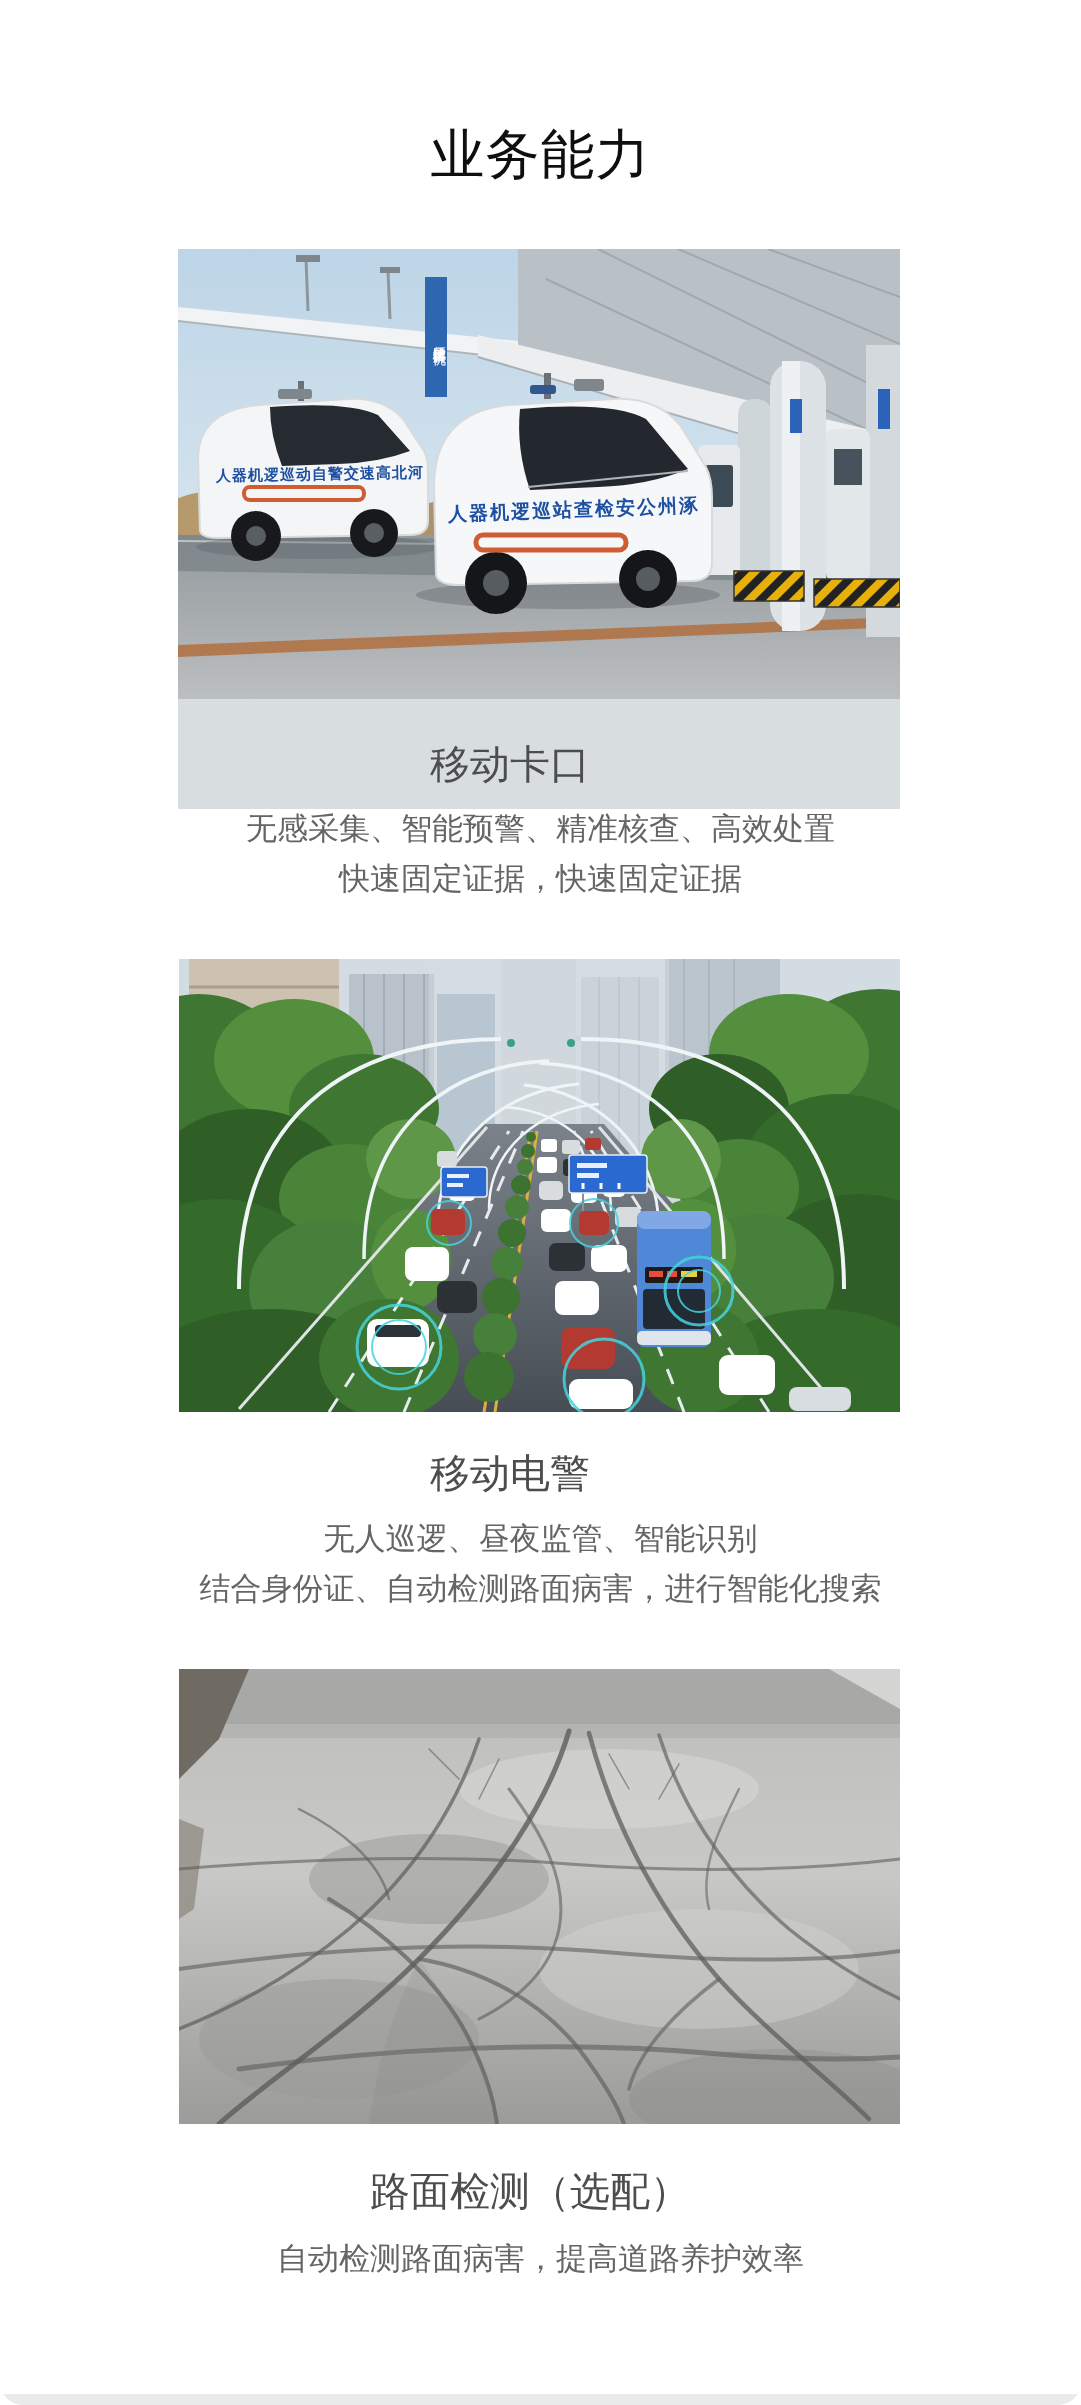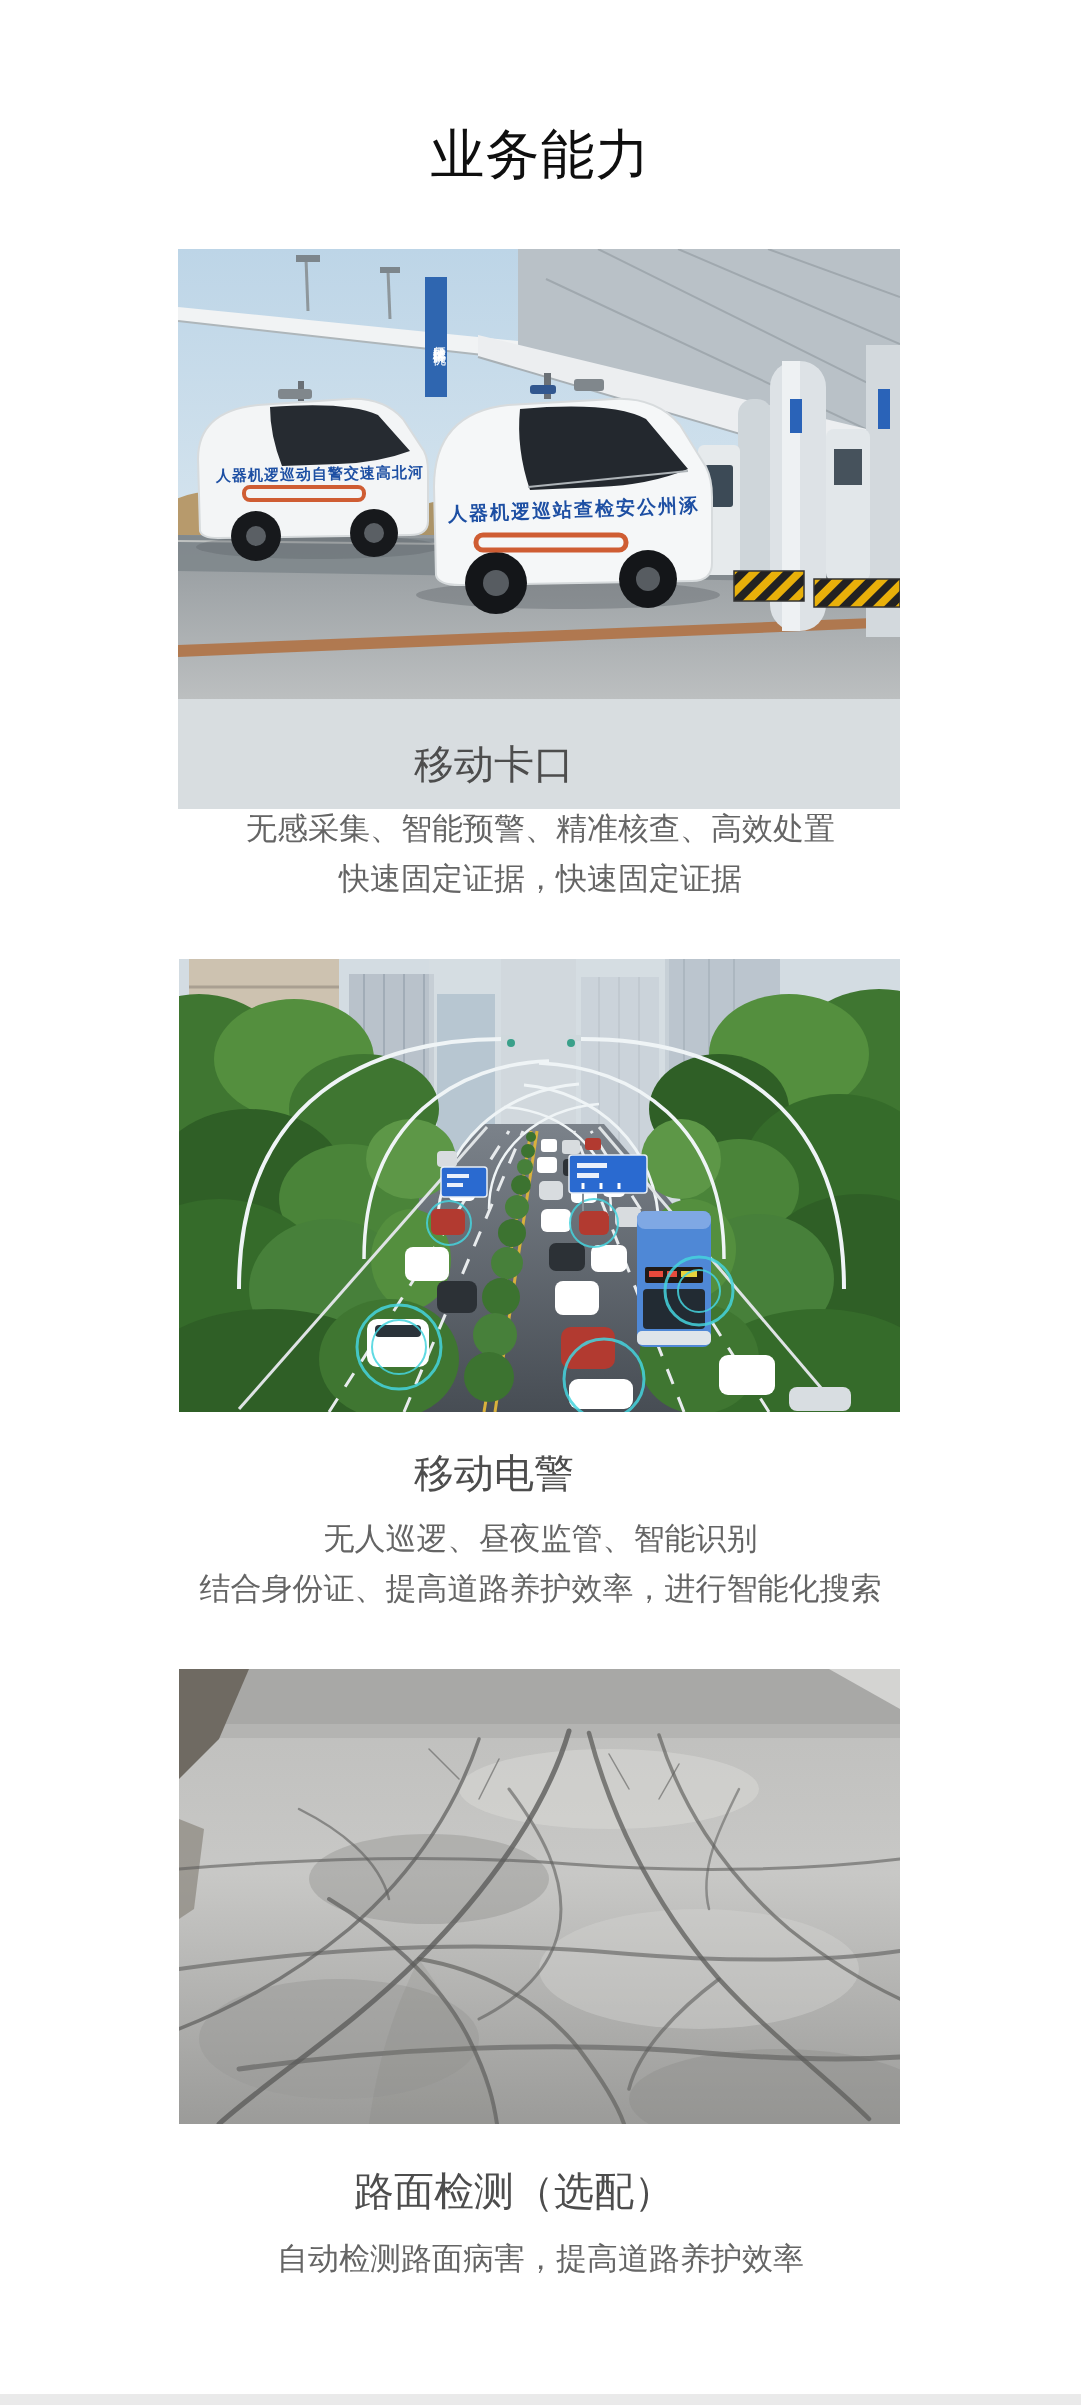"业务能力" .page { border-radius: none -> 23px }
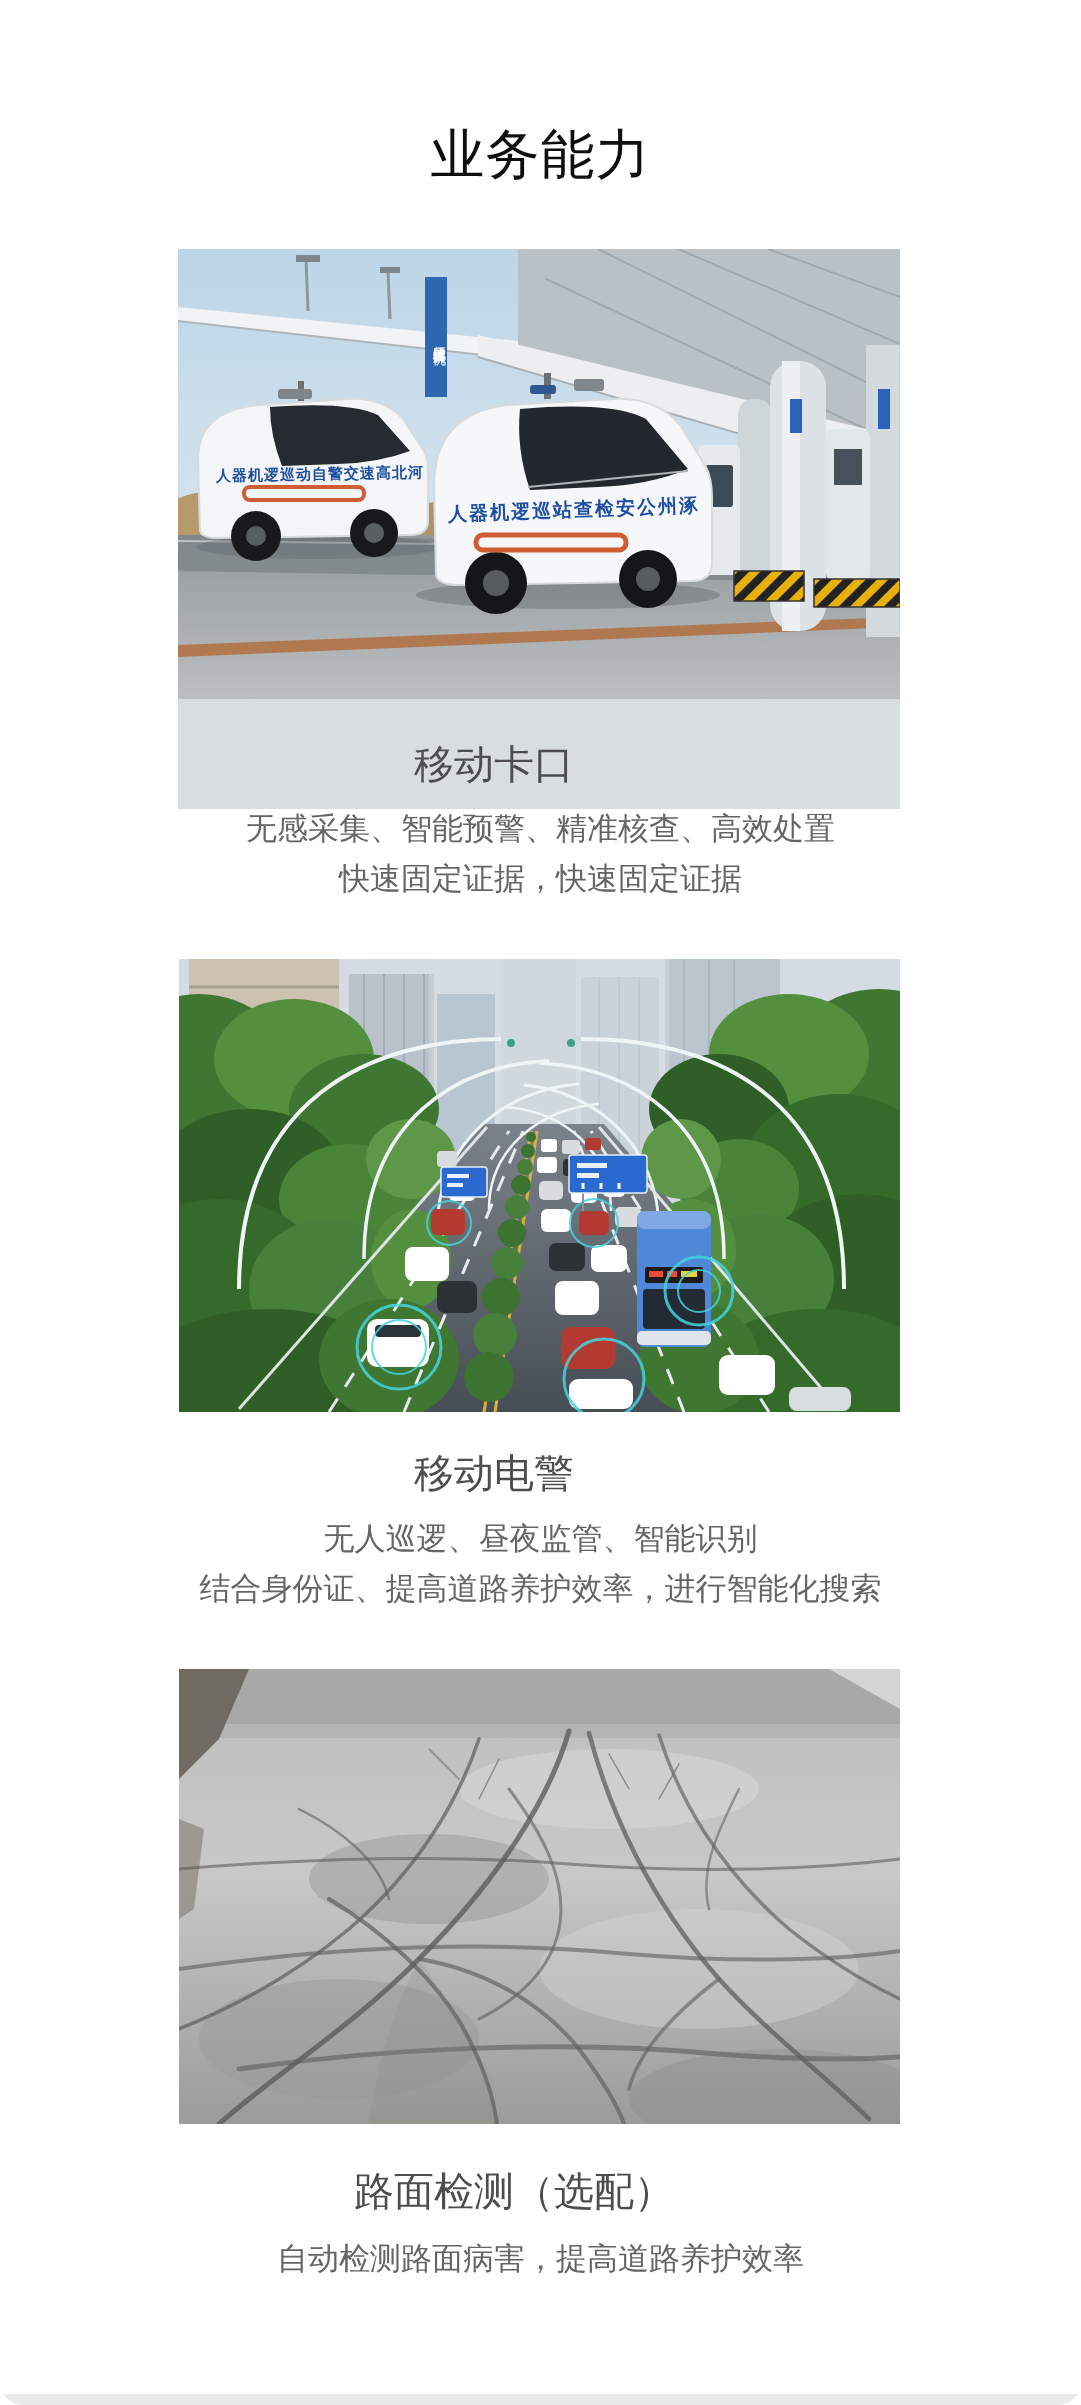"移动卡口" .cap-heading { left: 0 -> 16px }
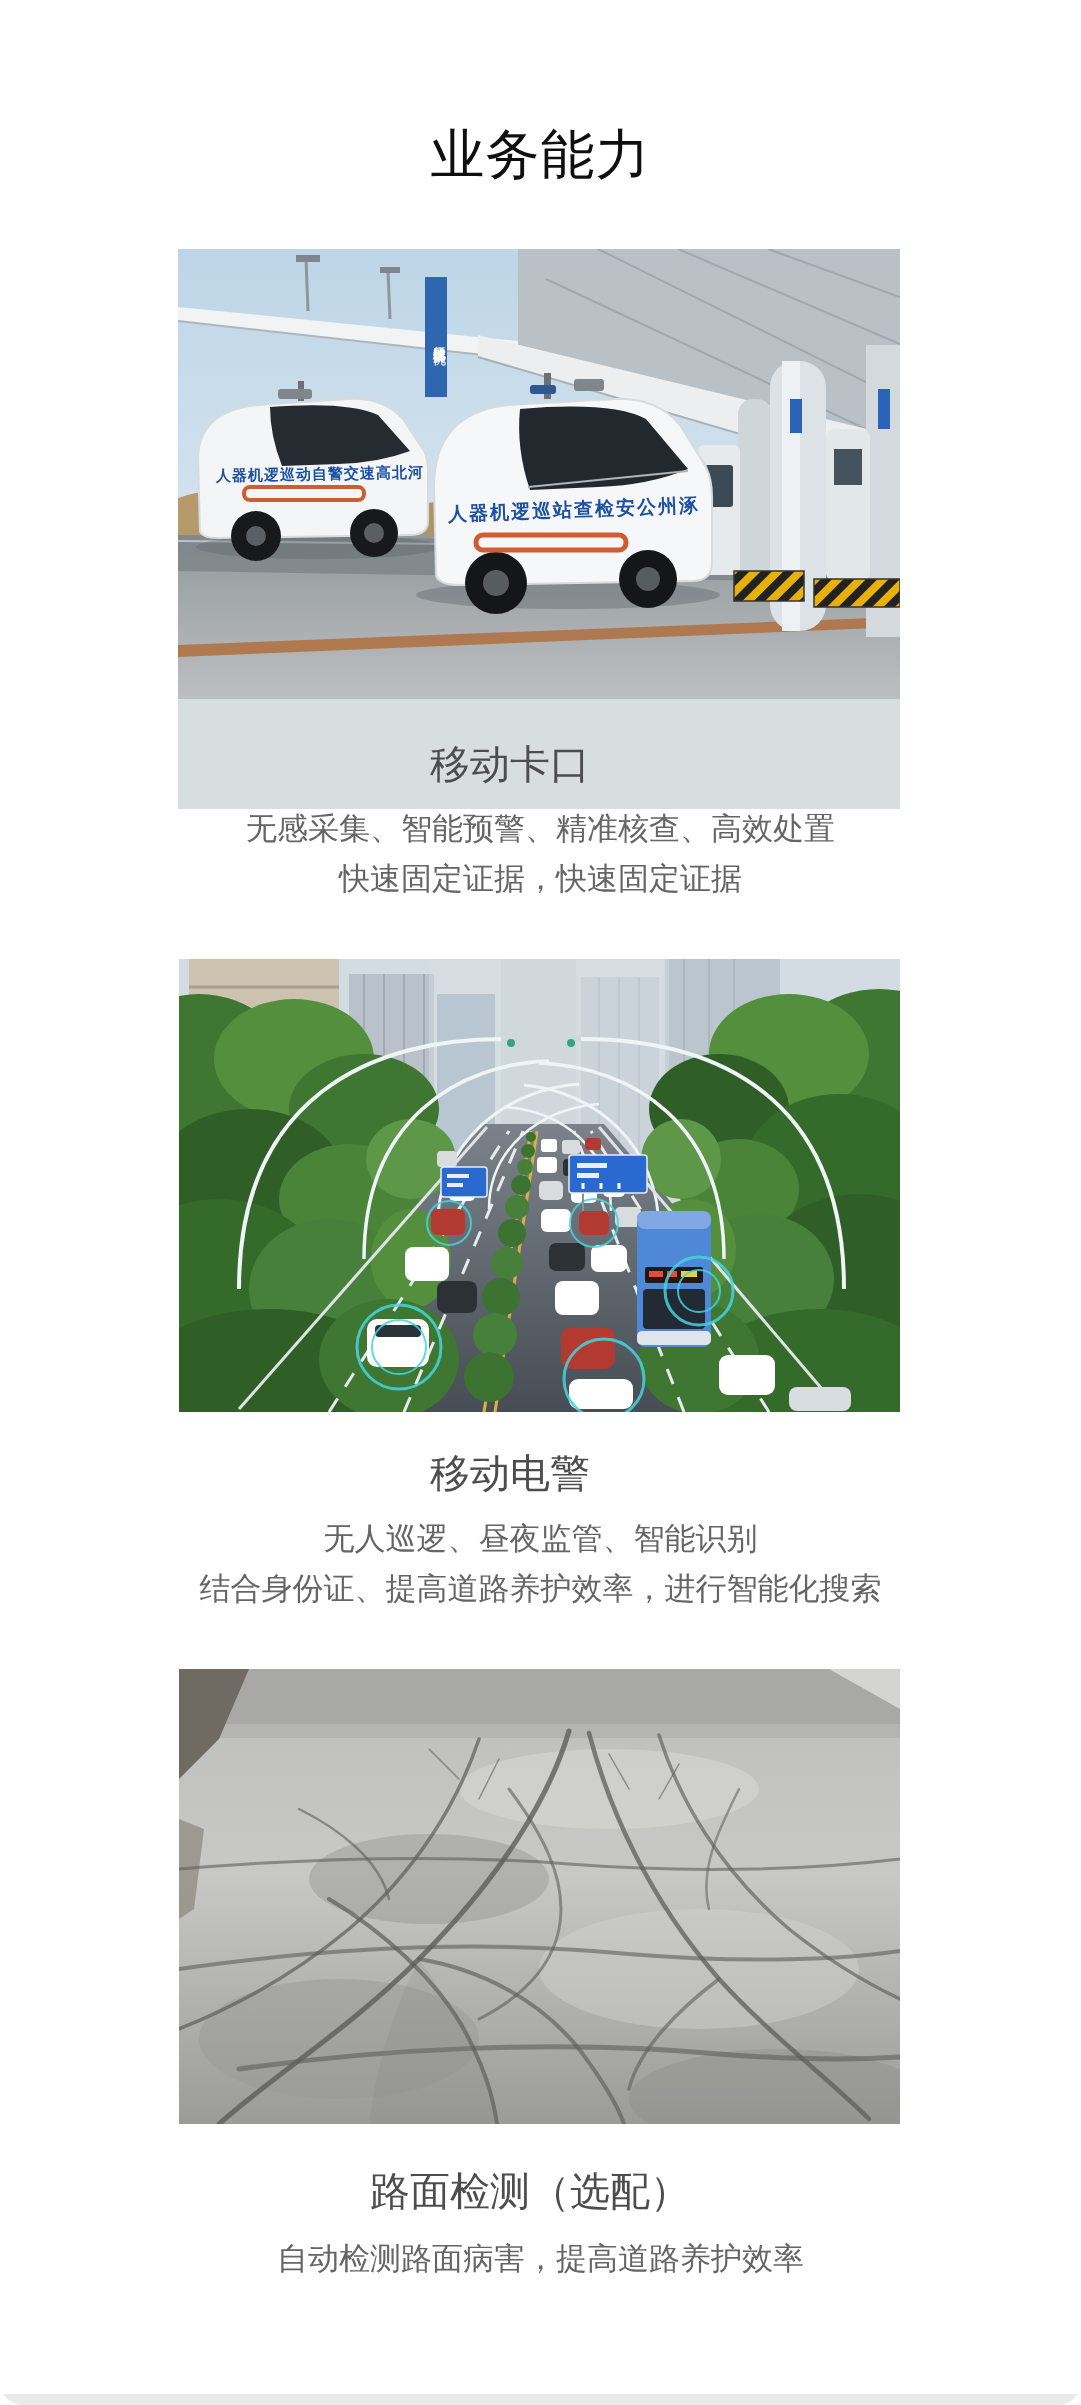"结合身份证、提高道路养护效率，进行智能化搜索" p { text: 提高道路养护效率 -> 自动检测路面病害 }
